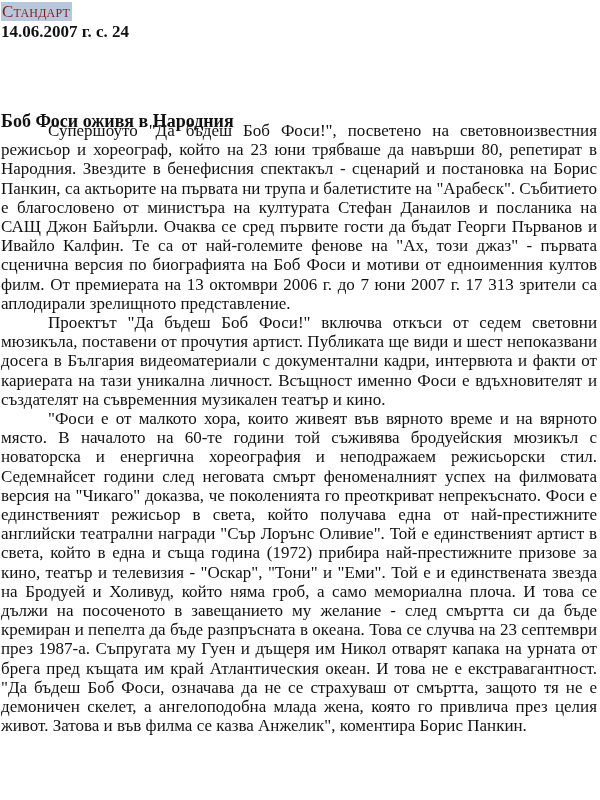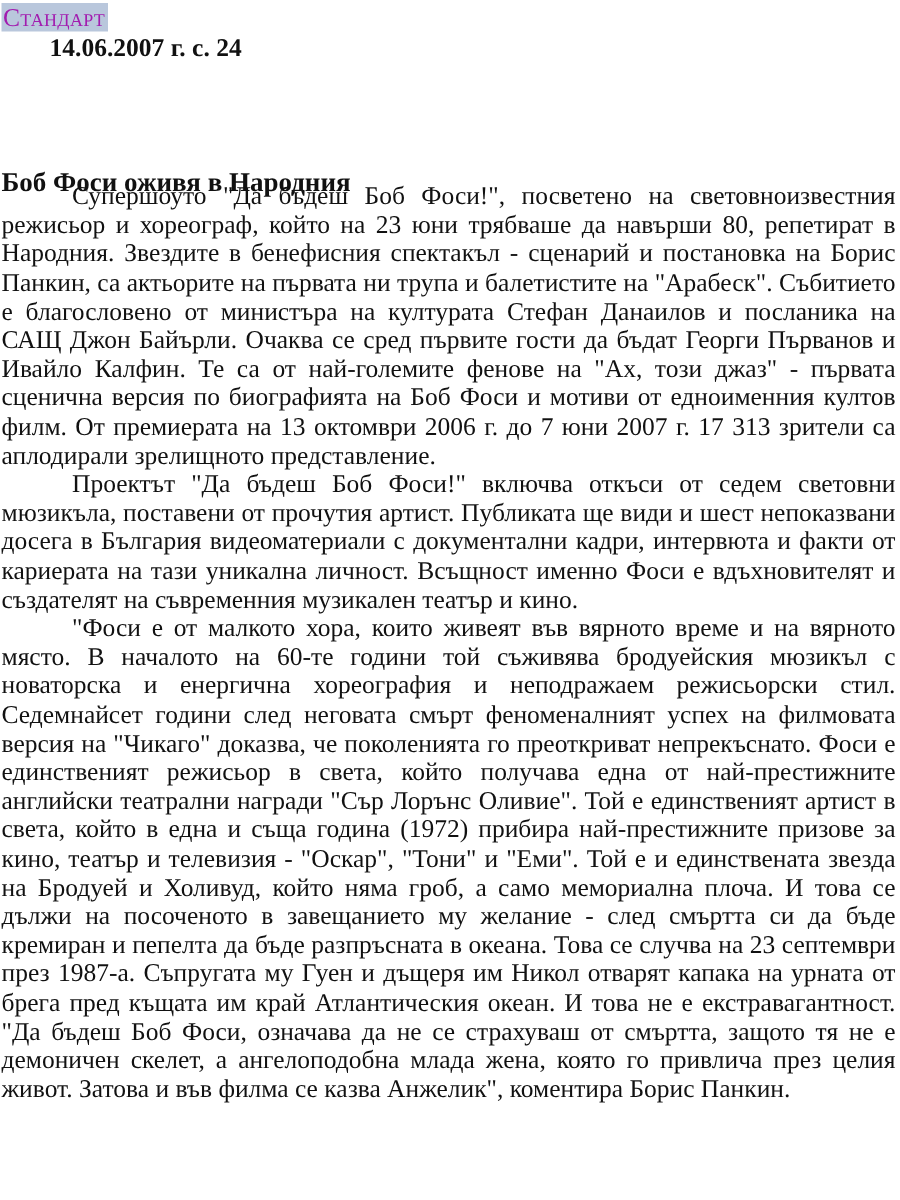"Стандарт" .source { color: #a21caf -> #7f1d1d }
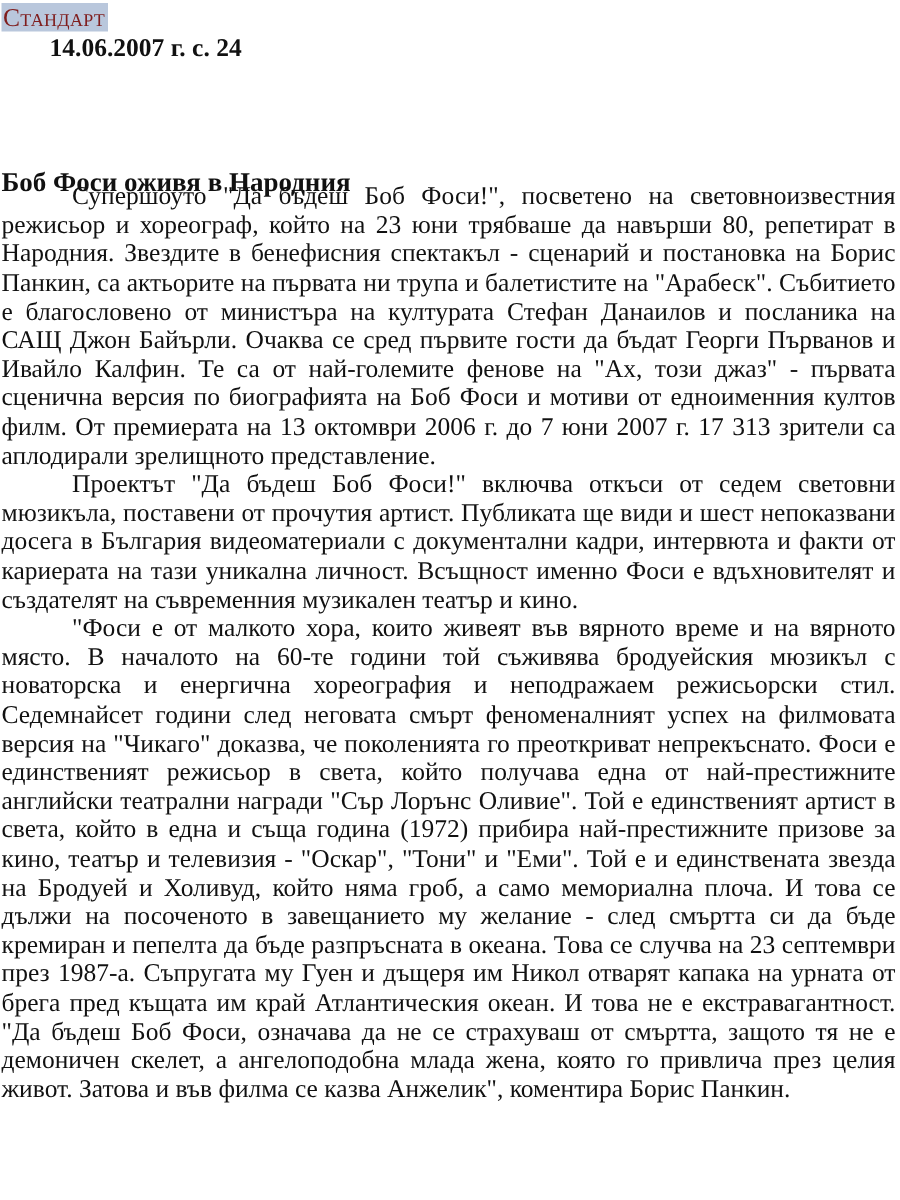"14.06.2007 г. с. 24" .date { margin-left: 32px -> none }
